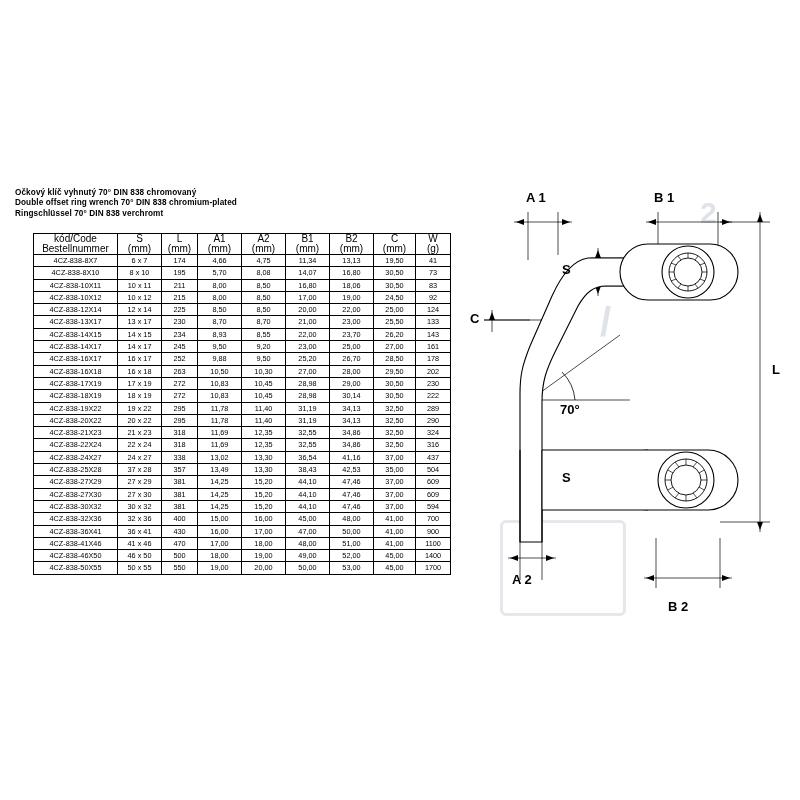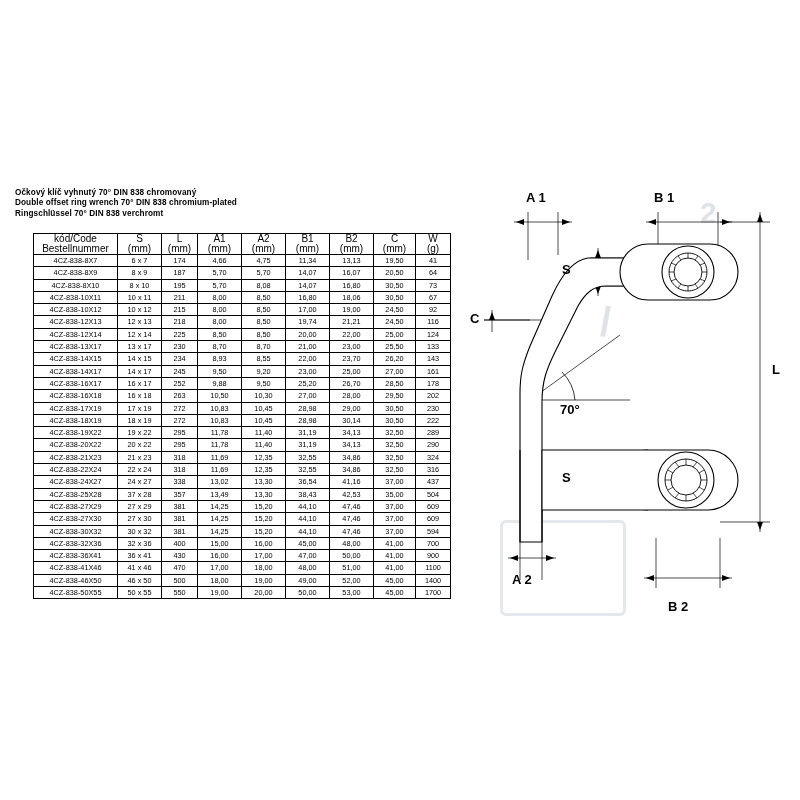"4CZ-838-8X9" tr { html: <tr> <td>4CZ-838-8X9</td> <td>8 x 9</td> <td>187</td> <td>5,70</td> <td>5,70</td> <td>14,07</td> <td>16,07</td> <td>20,50</td> <td>64</td> </tr> -> none }
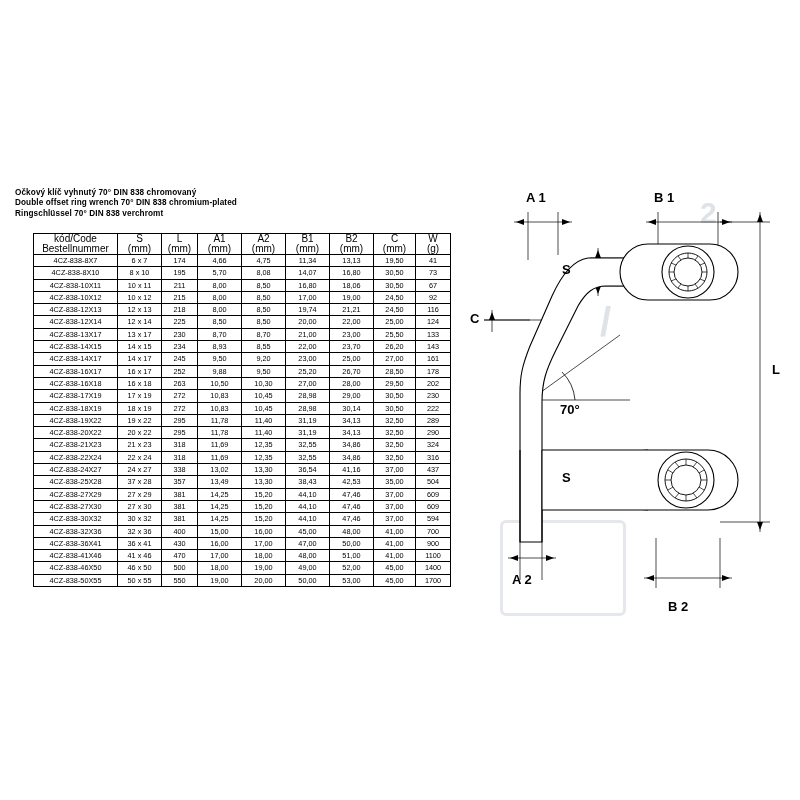"67" td { text: 67 -> 83 }
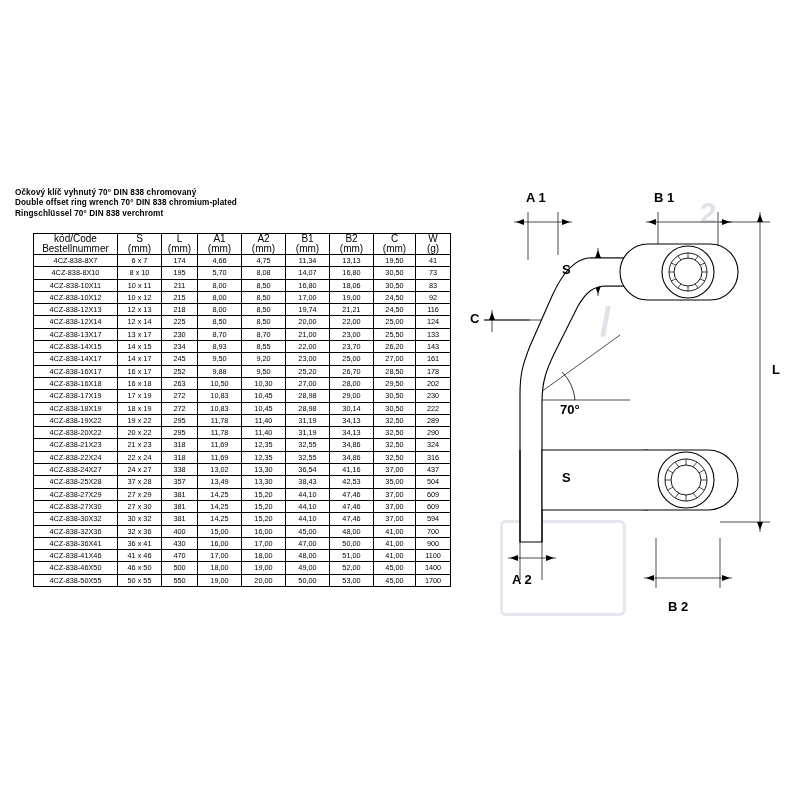"4CZ-838-12X13" tr { html: <tr> <td>4CZ-838-12X13</td> <td>12 x 13</td> <td>218</td> <td>8,00</td> <td>8,50</td> <td>19,74</td> <td>21,21</td> <td>24,50</td> <td>116</td> </tr> -> none }
